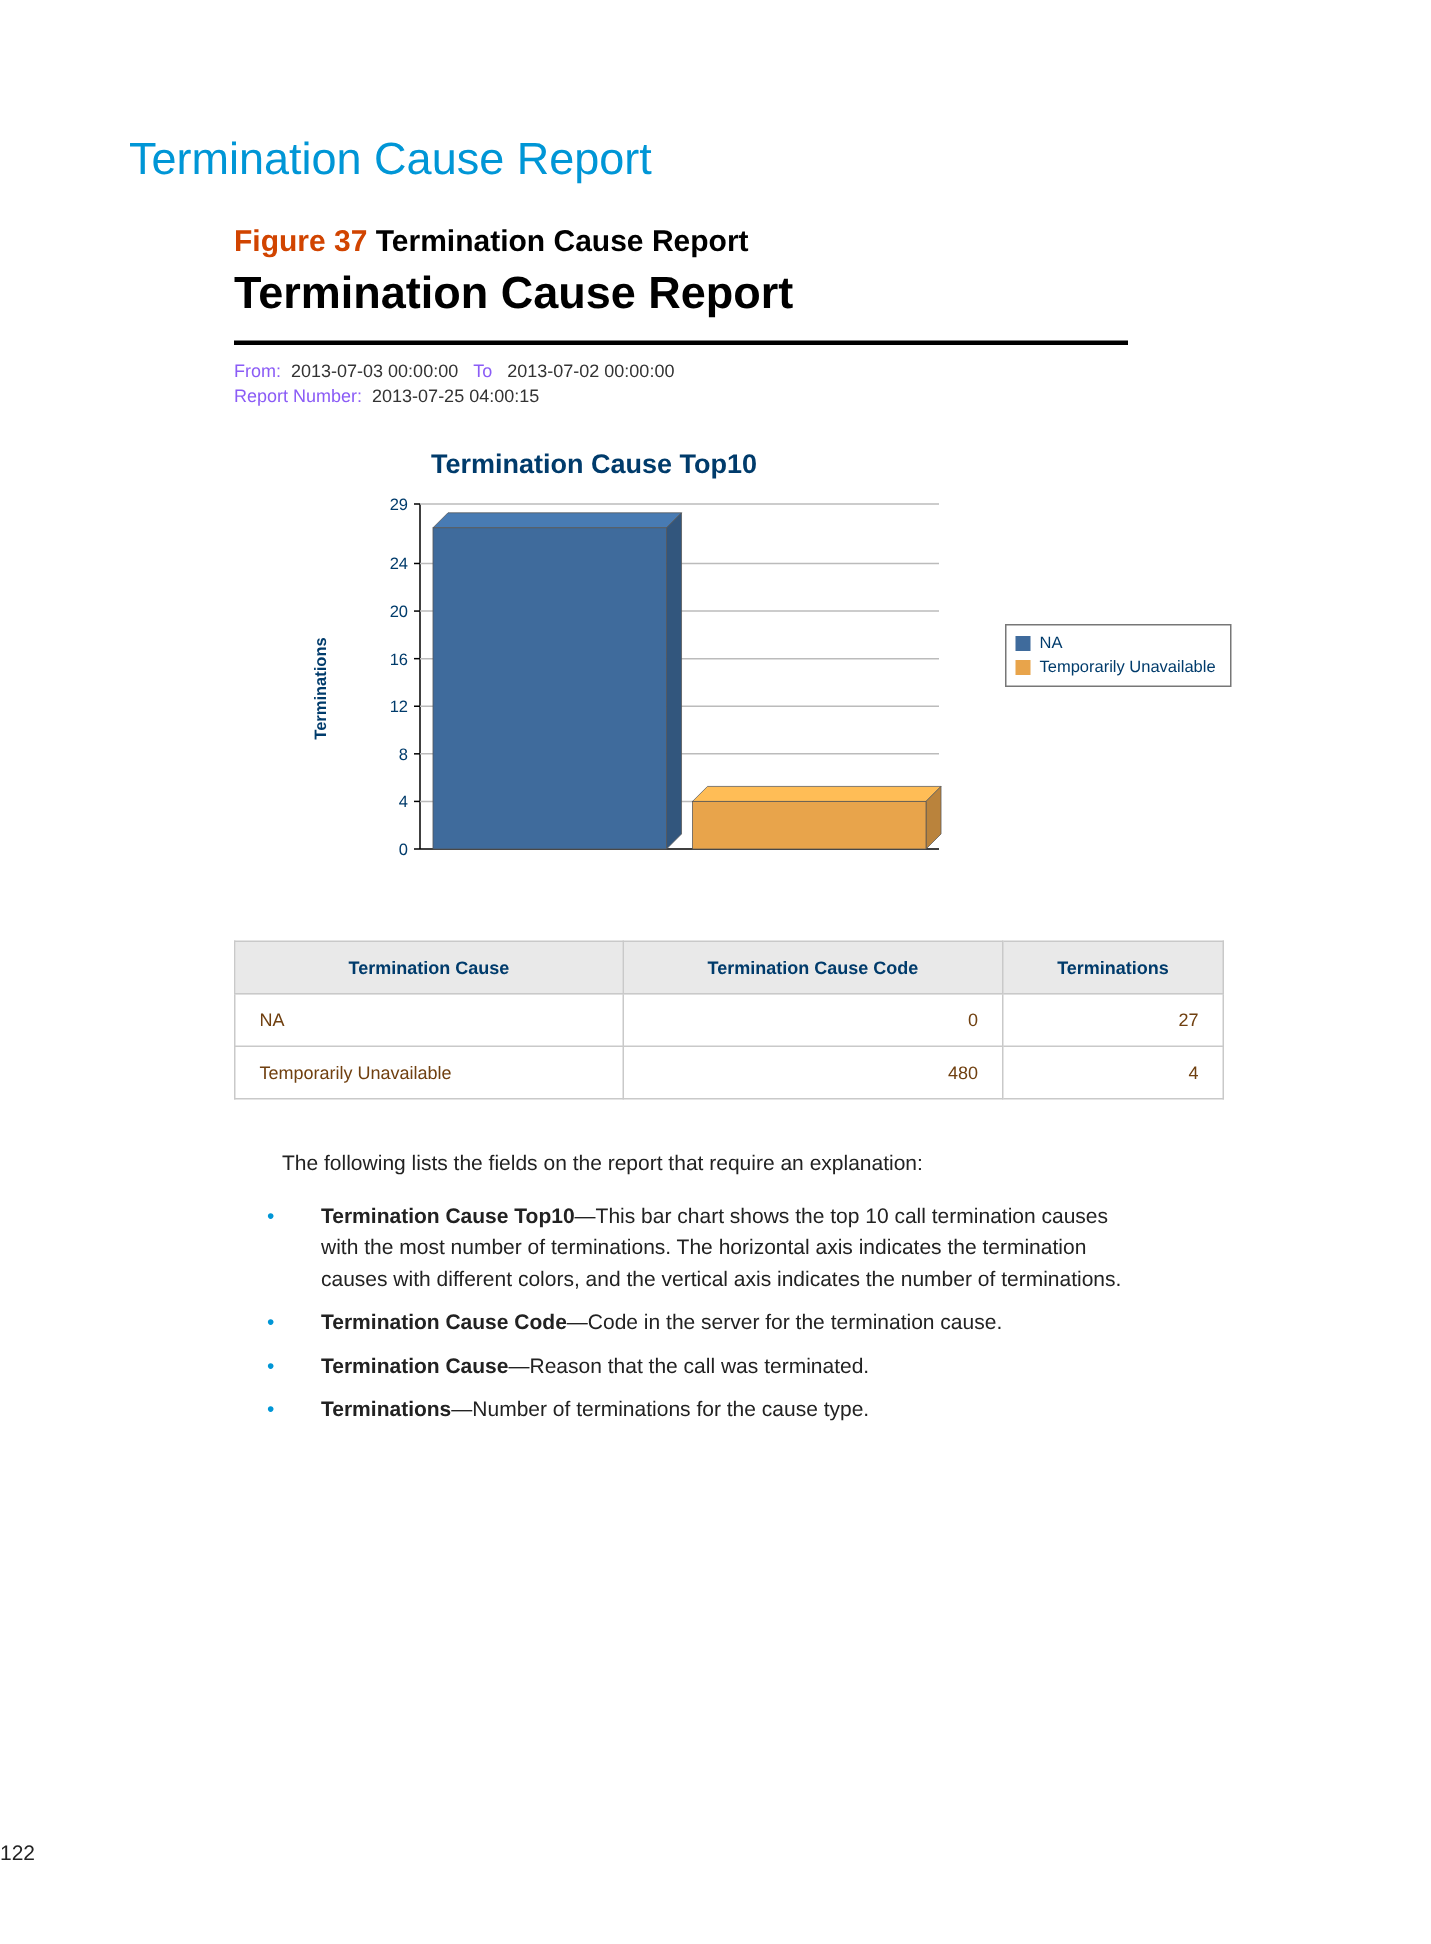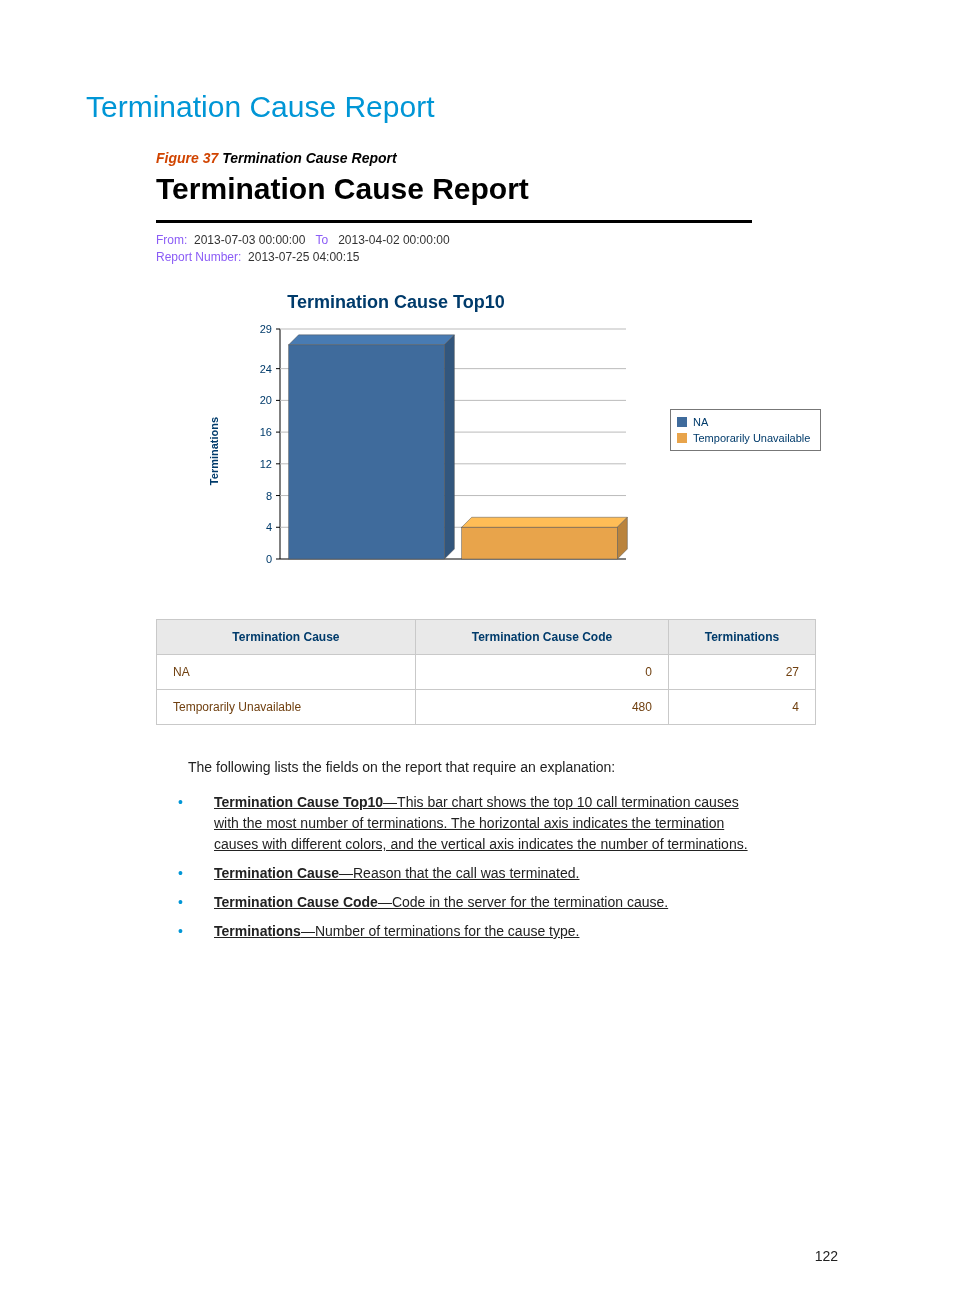"Figure 37 Termination Cause Report" .figure-caption { font-size: 14px -> 20px; font-style: italic -> none }
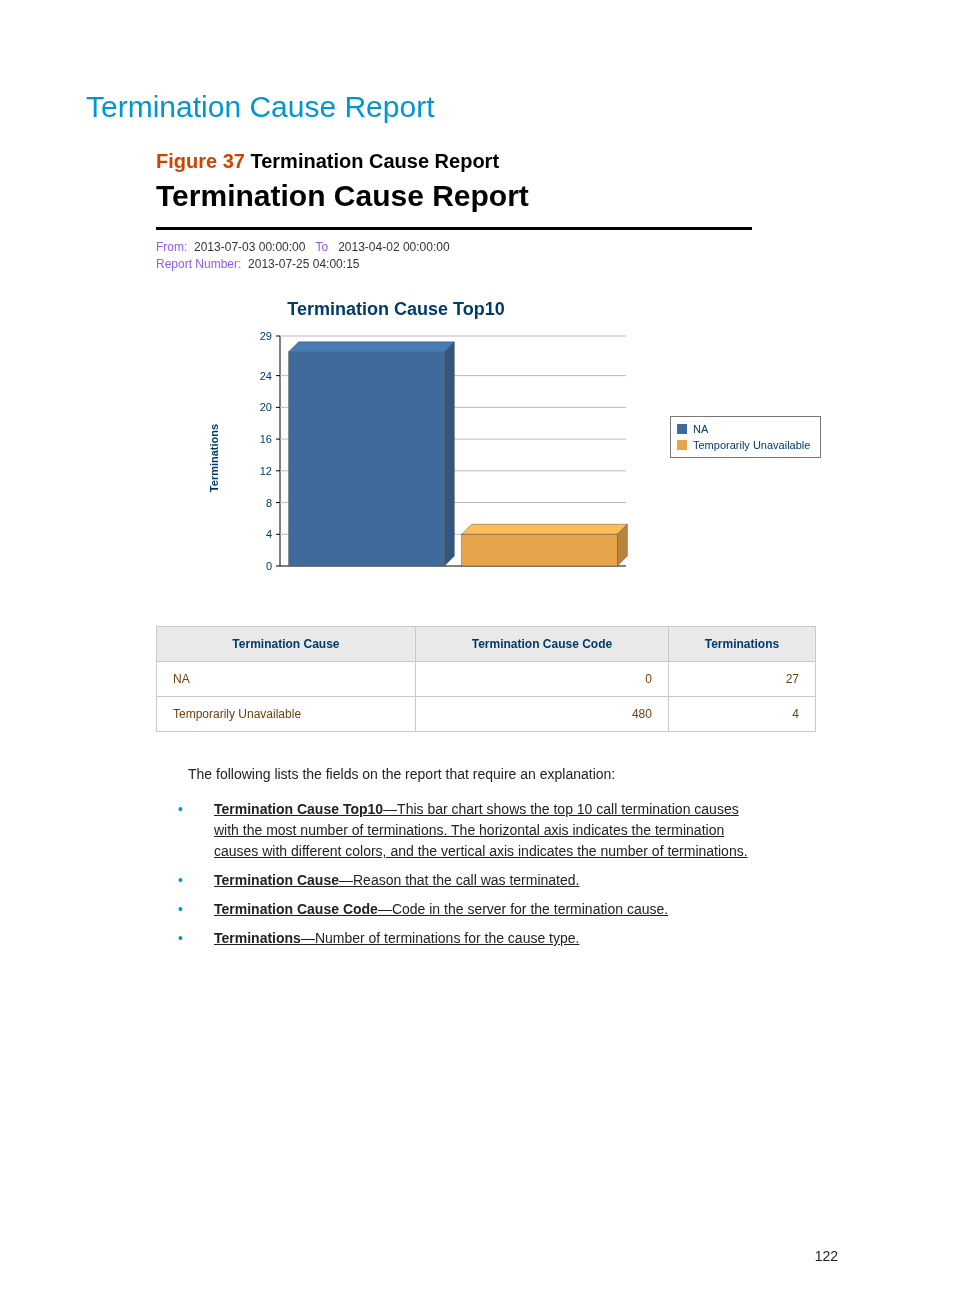"2013-04-02 00:00:00" span { text: 2013-04-02 -> 2013-07-02 }
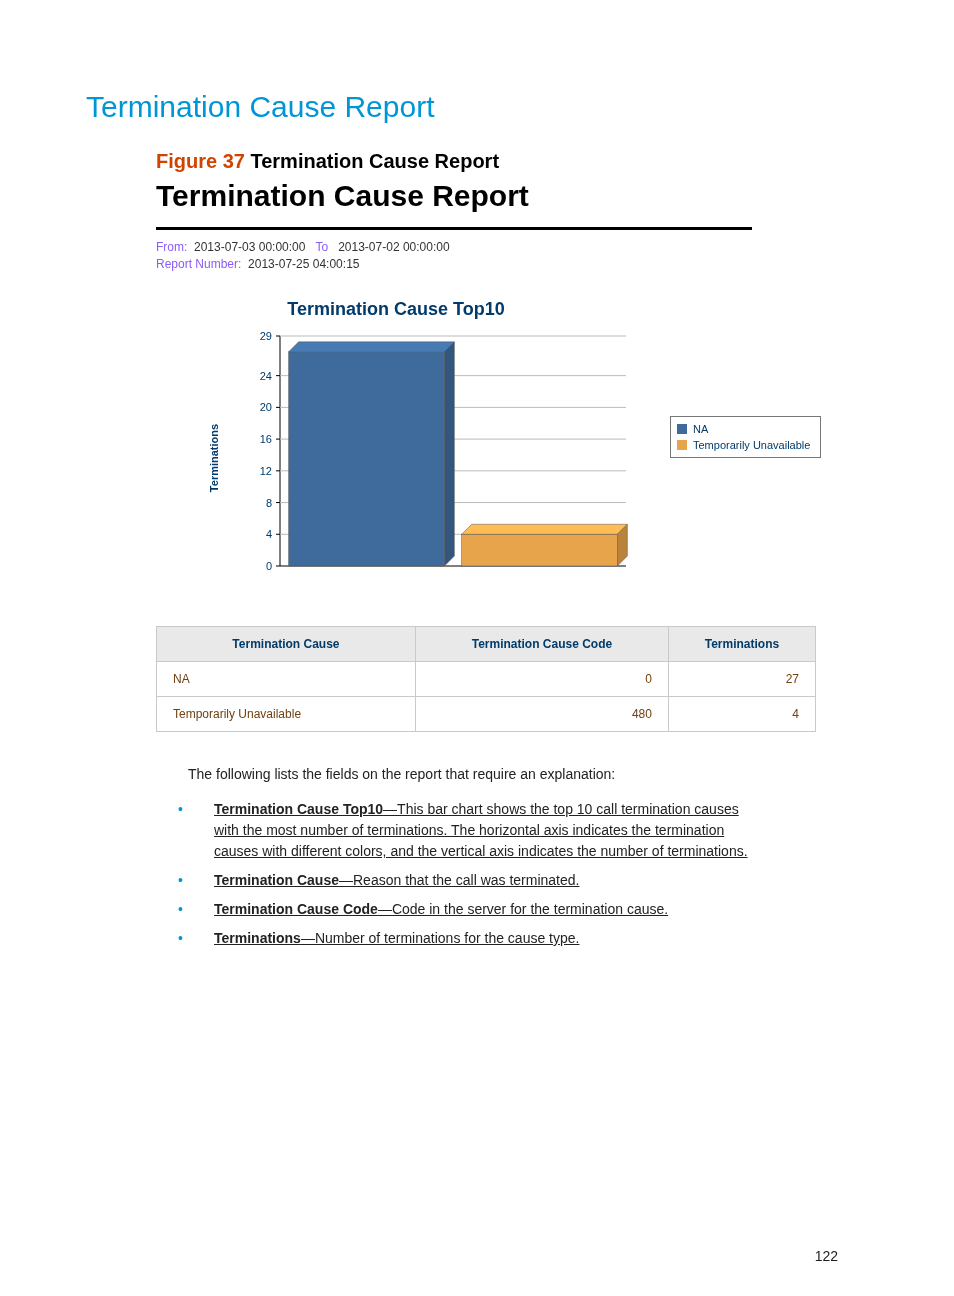"Termination Cause Top10—This bar chart" ul.fields { text-decoration: underline -> none }
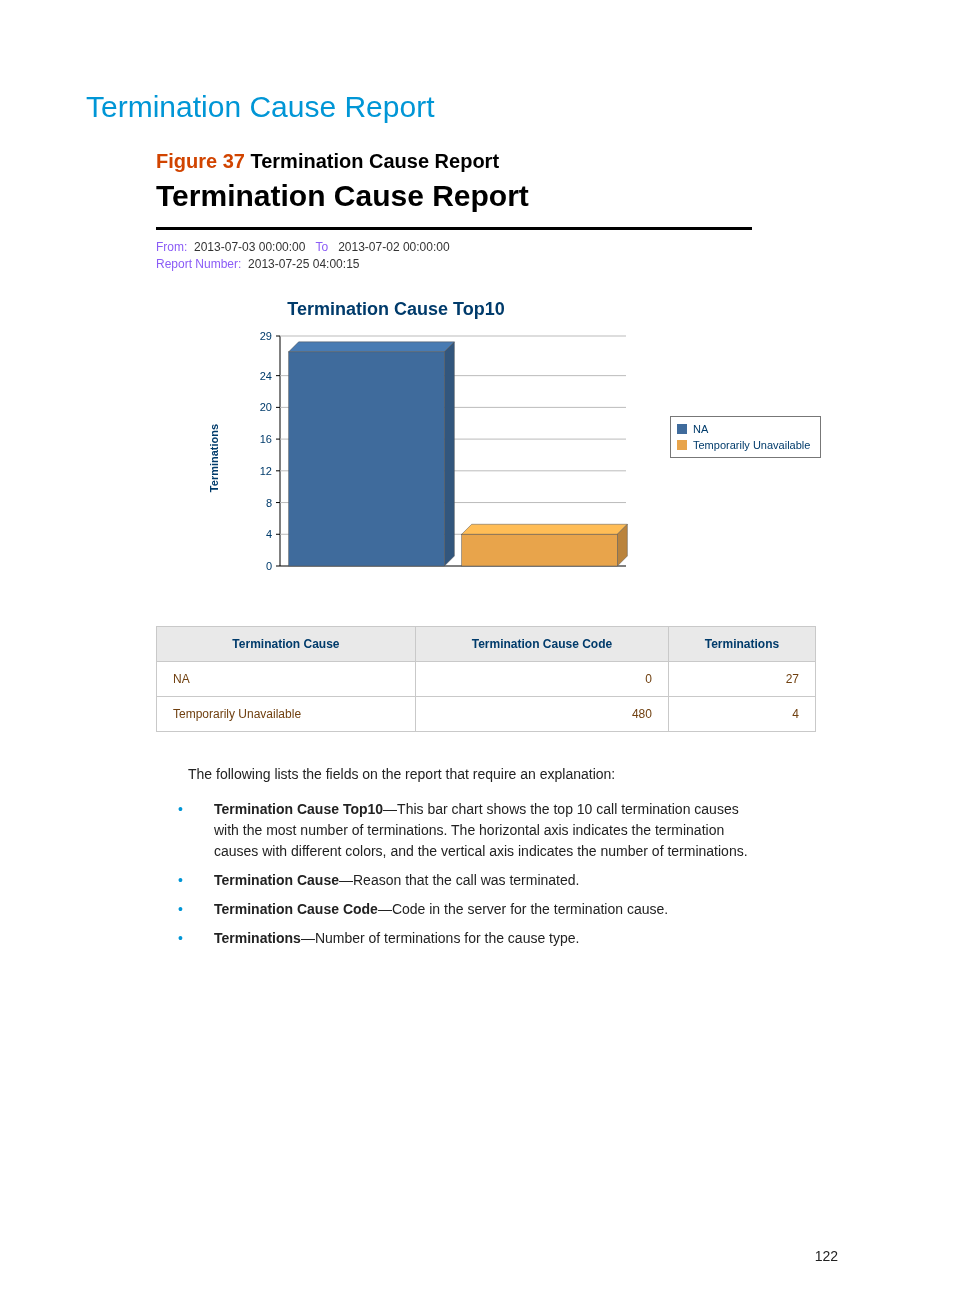"Termination Cause—Reason that the call" li { order: before "Termination Cause Code—Code in the" -> after "Termination Cause Code—Code in the" }
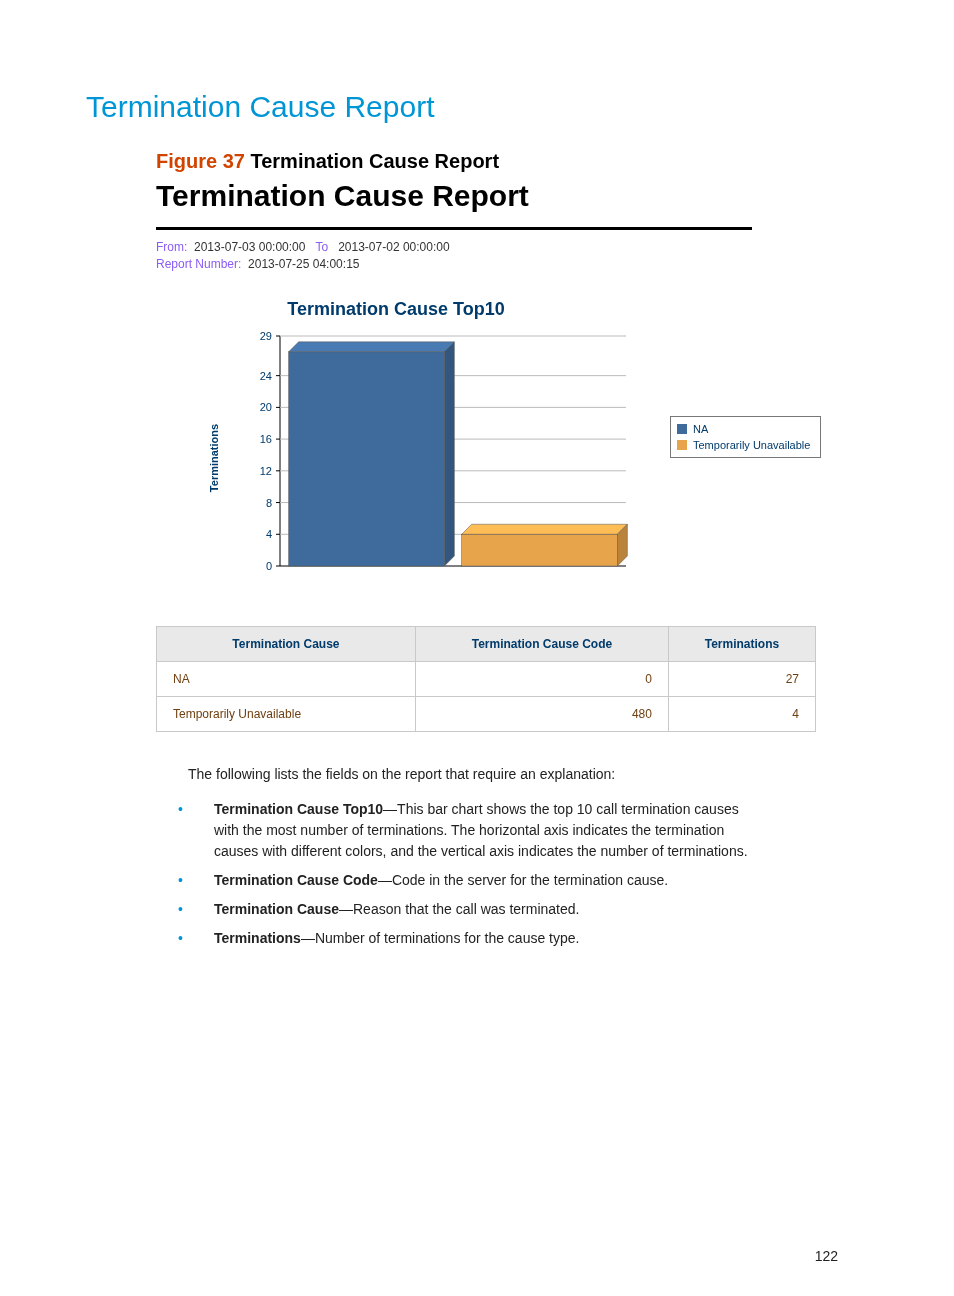"122" .page-number { bottom: 32px -> 53px; text-align: right -> left }
